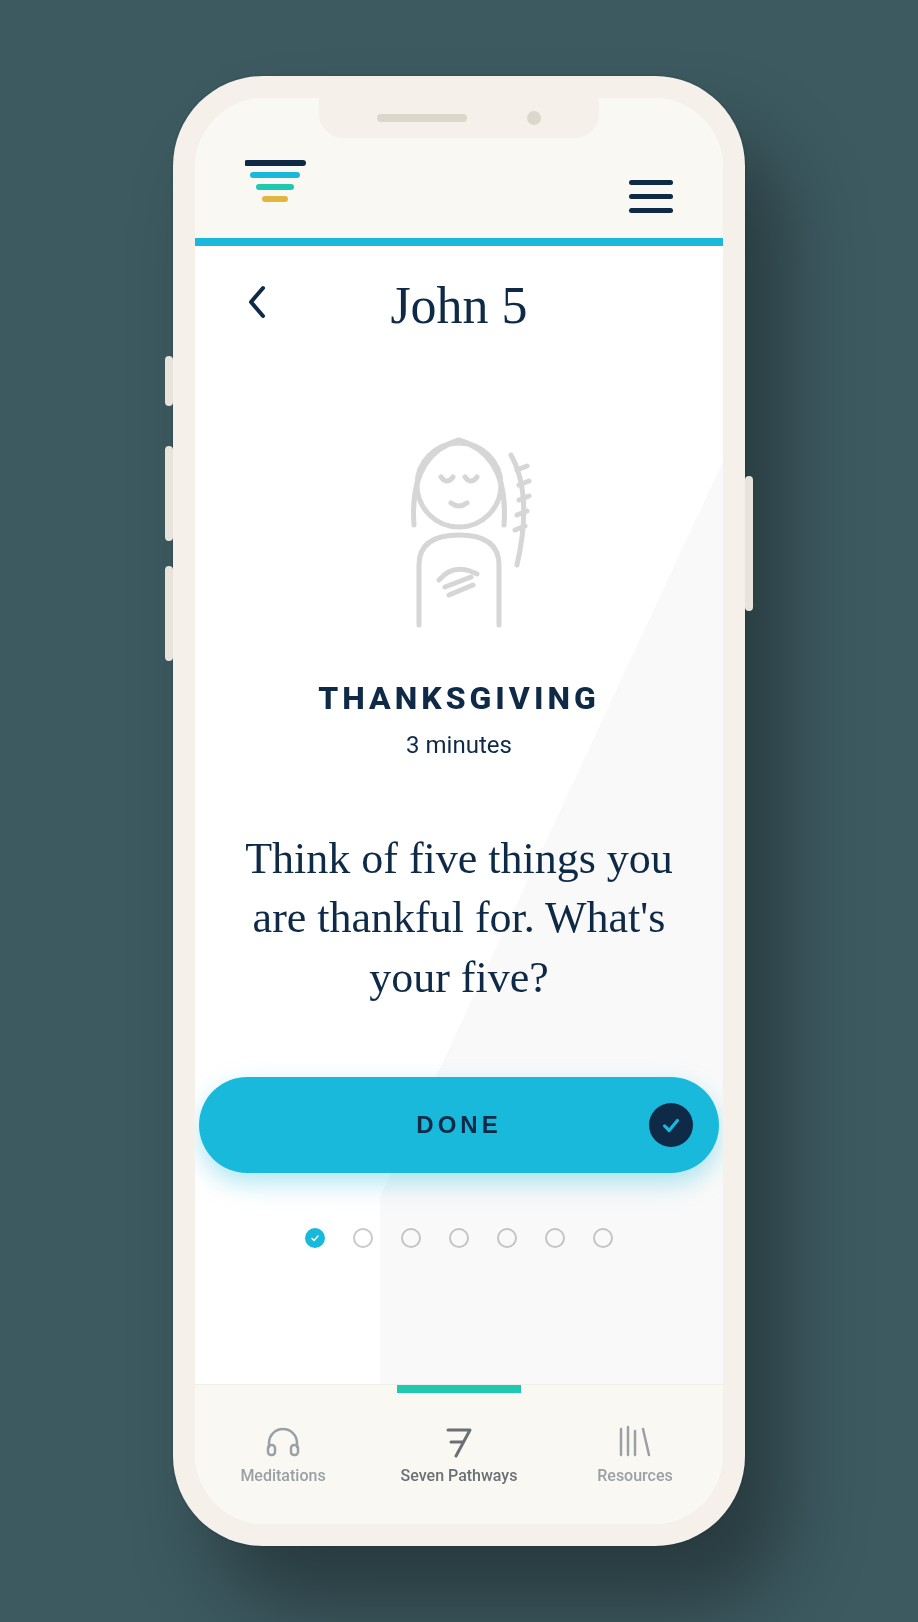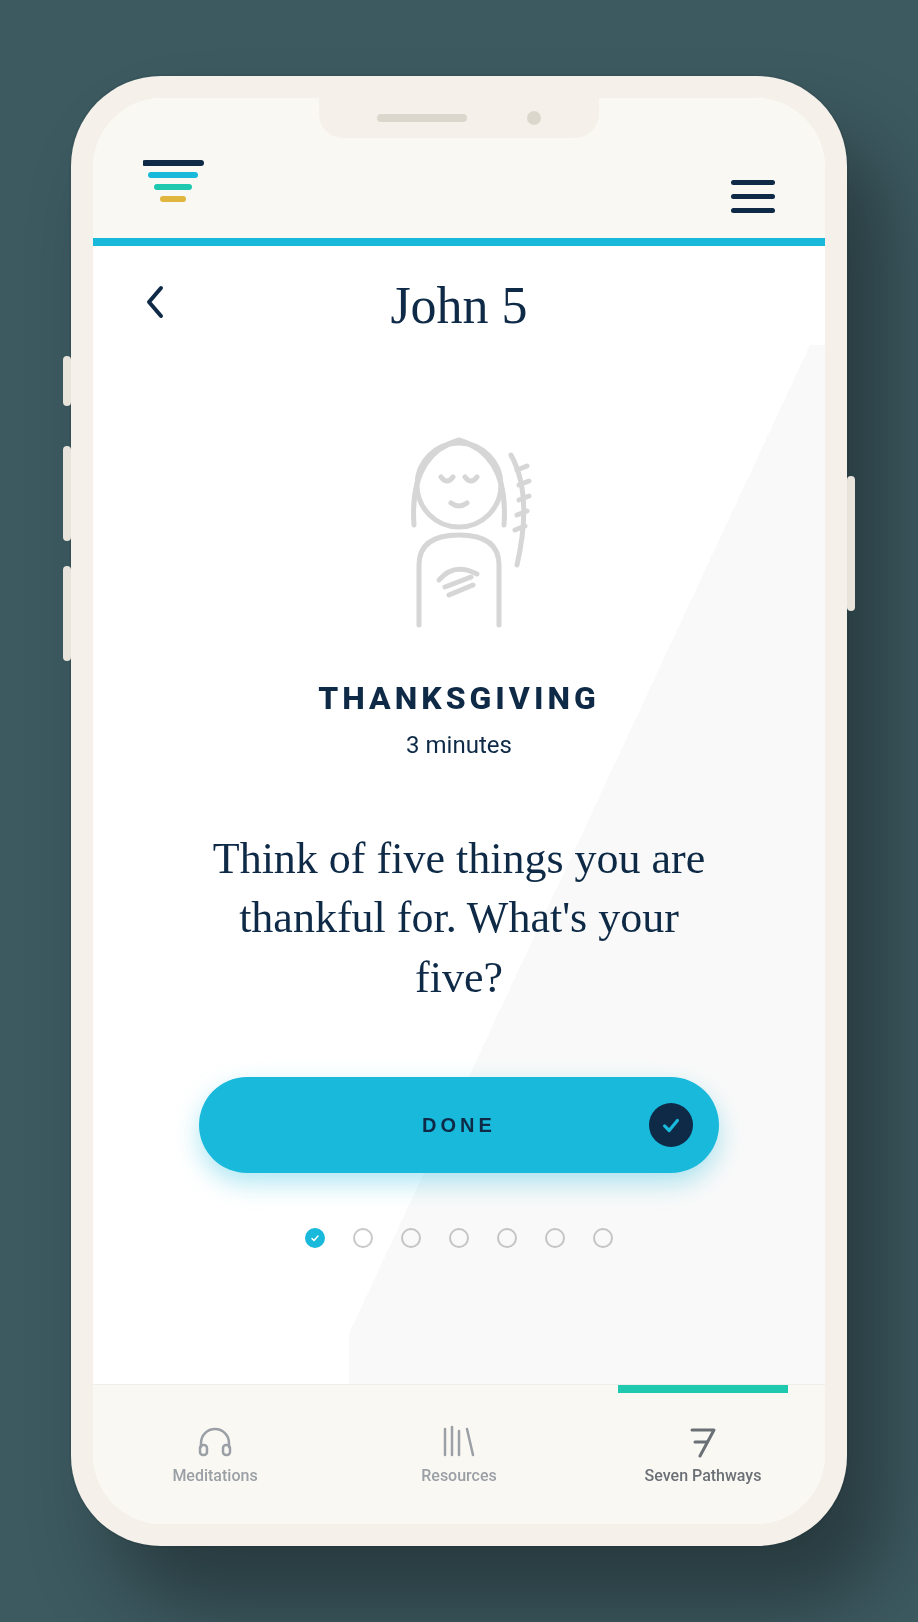"John 5" .phone-frame { width: 776px -> 572px }
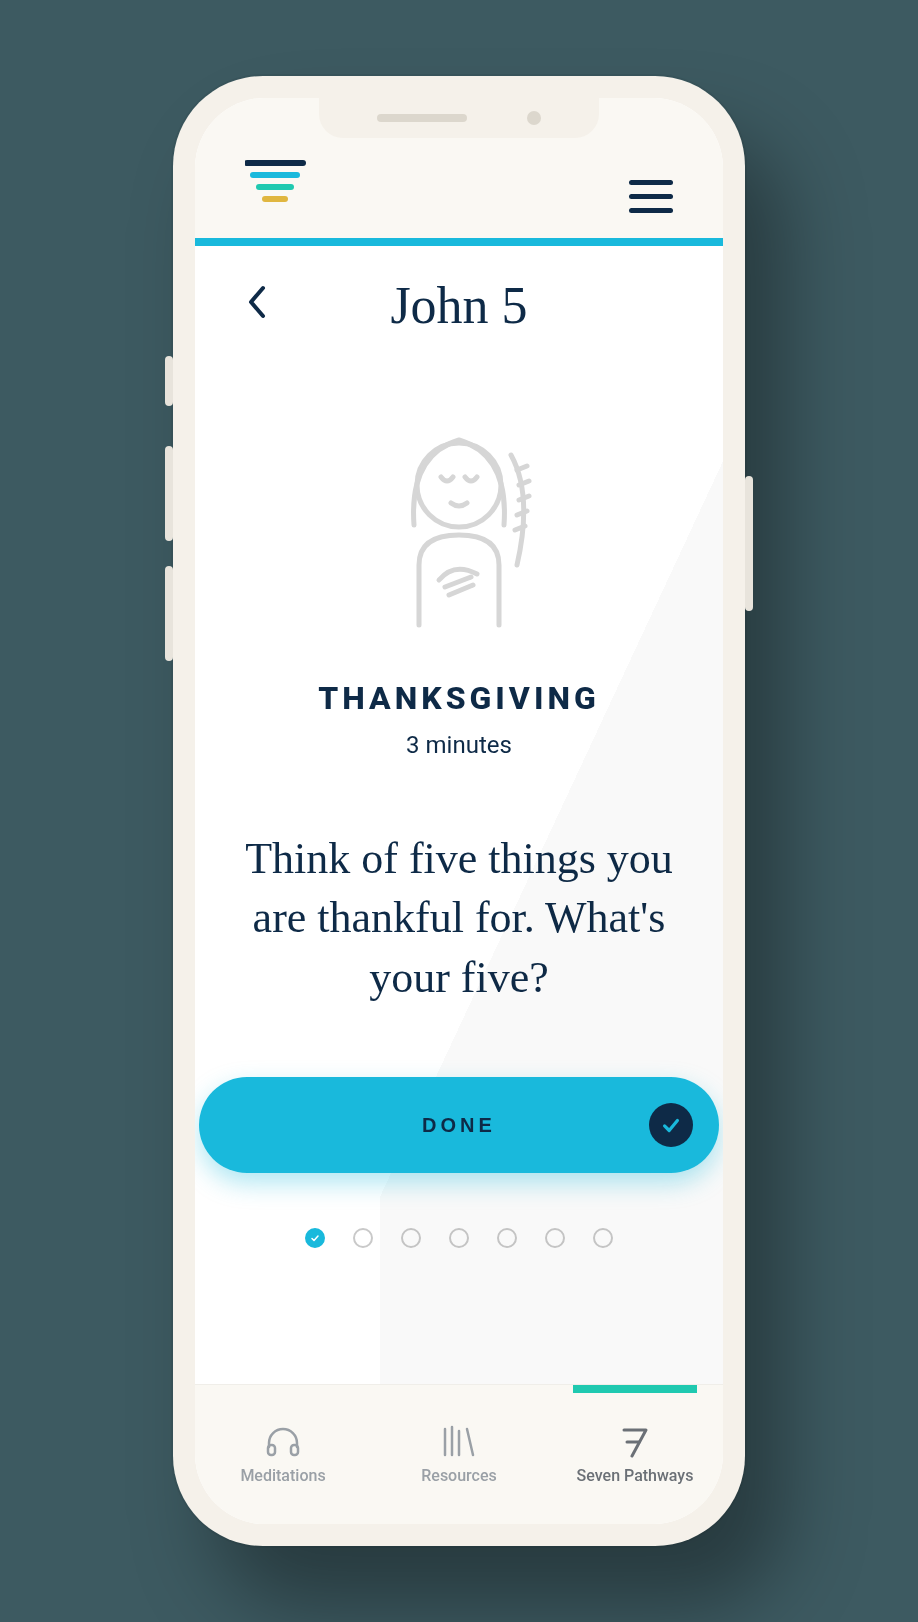"DONE" .done-btn .lbl { font-size: 20px -> 24px }
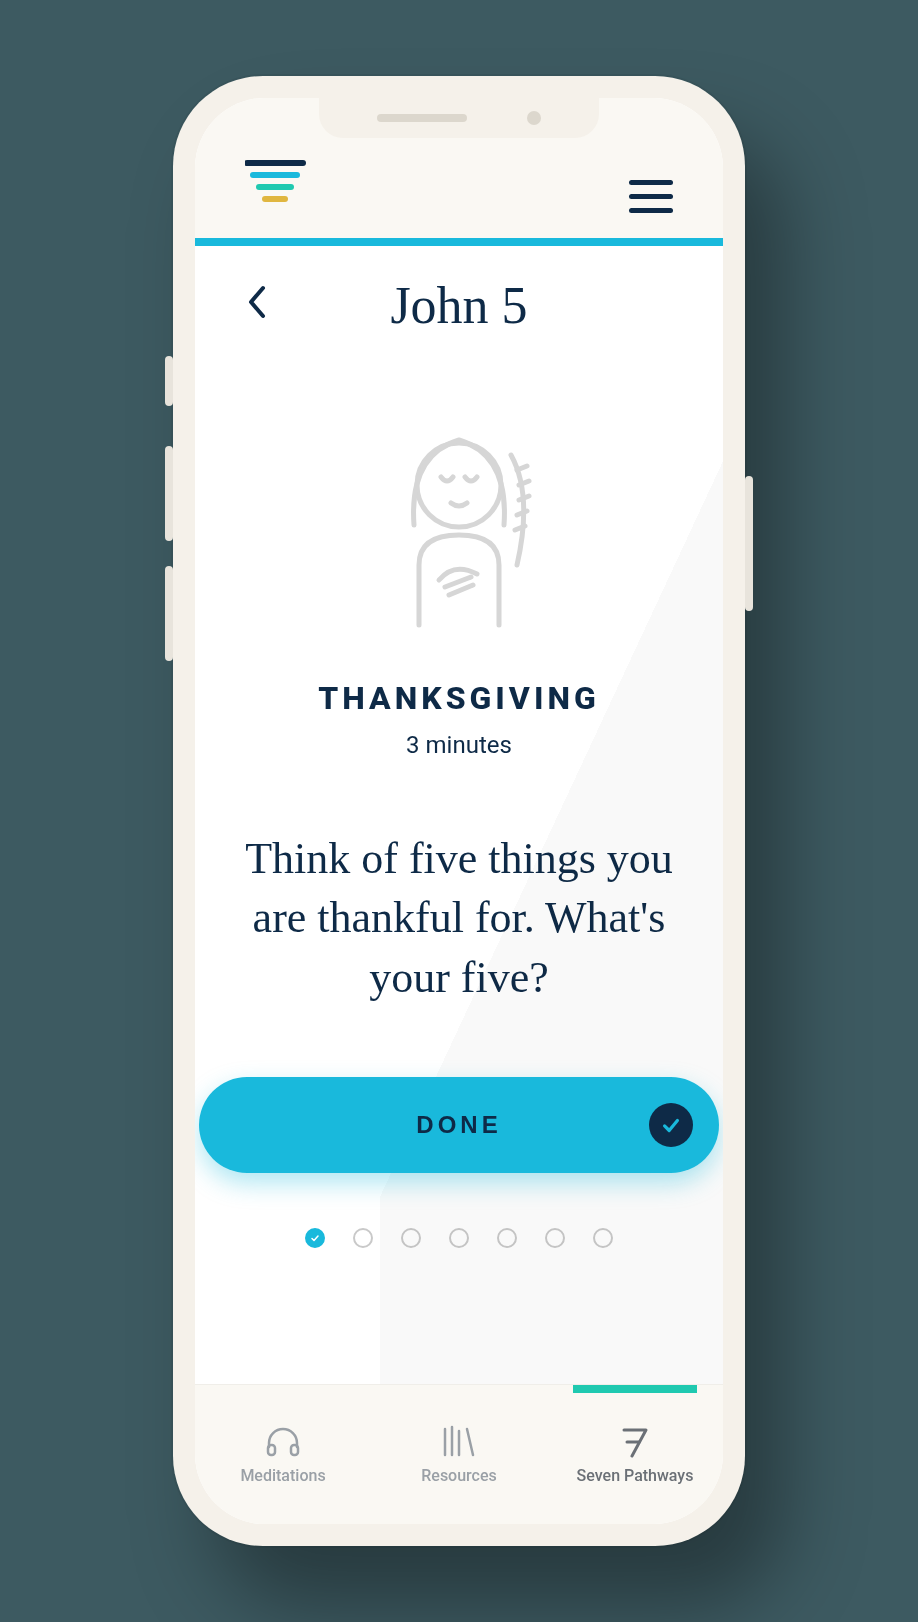"Resources" div.nav-item { order: before "Seven Pathways" -> after "Seven Pathways" }
